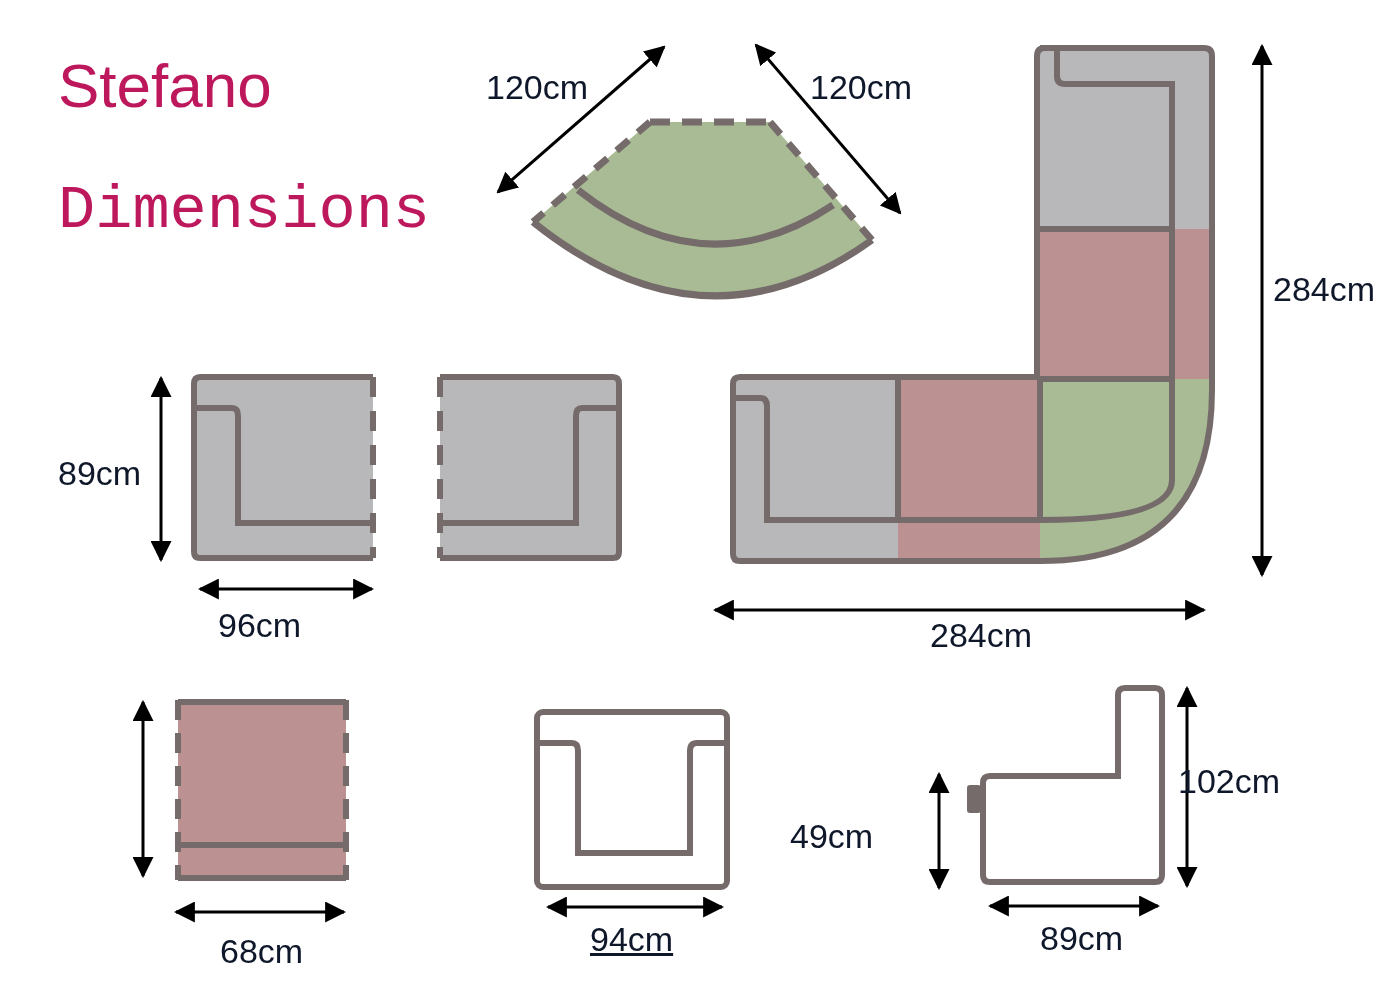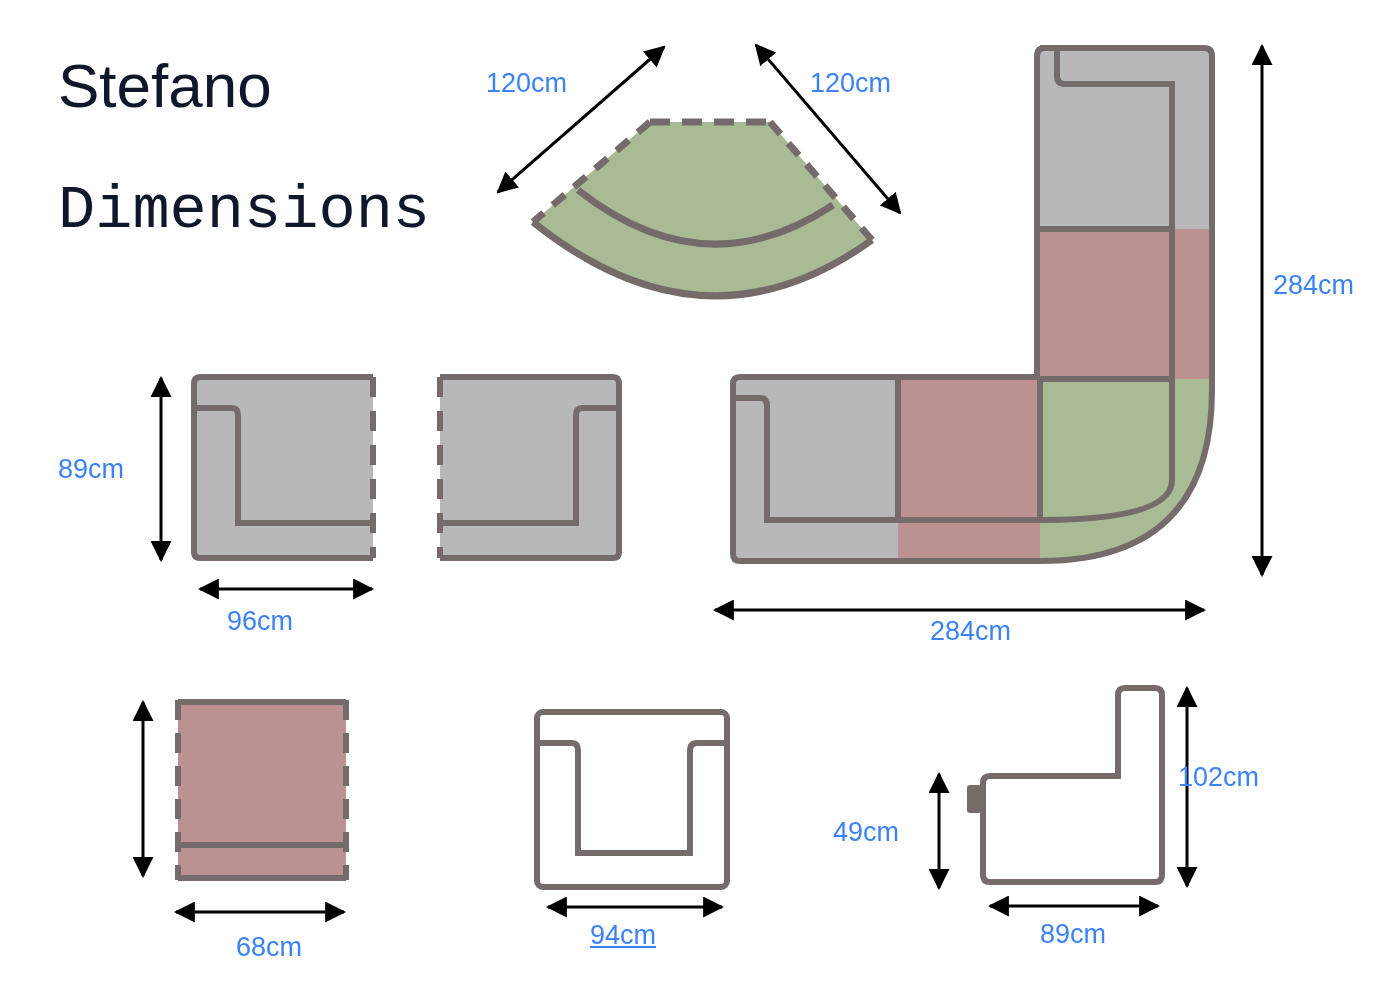"Stefano" .title { color: #0f172a -> #be185d }
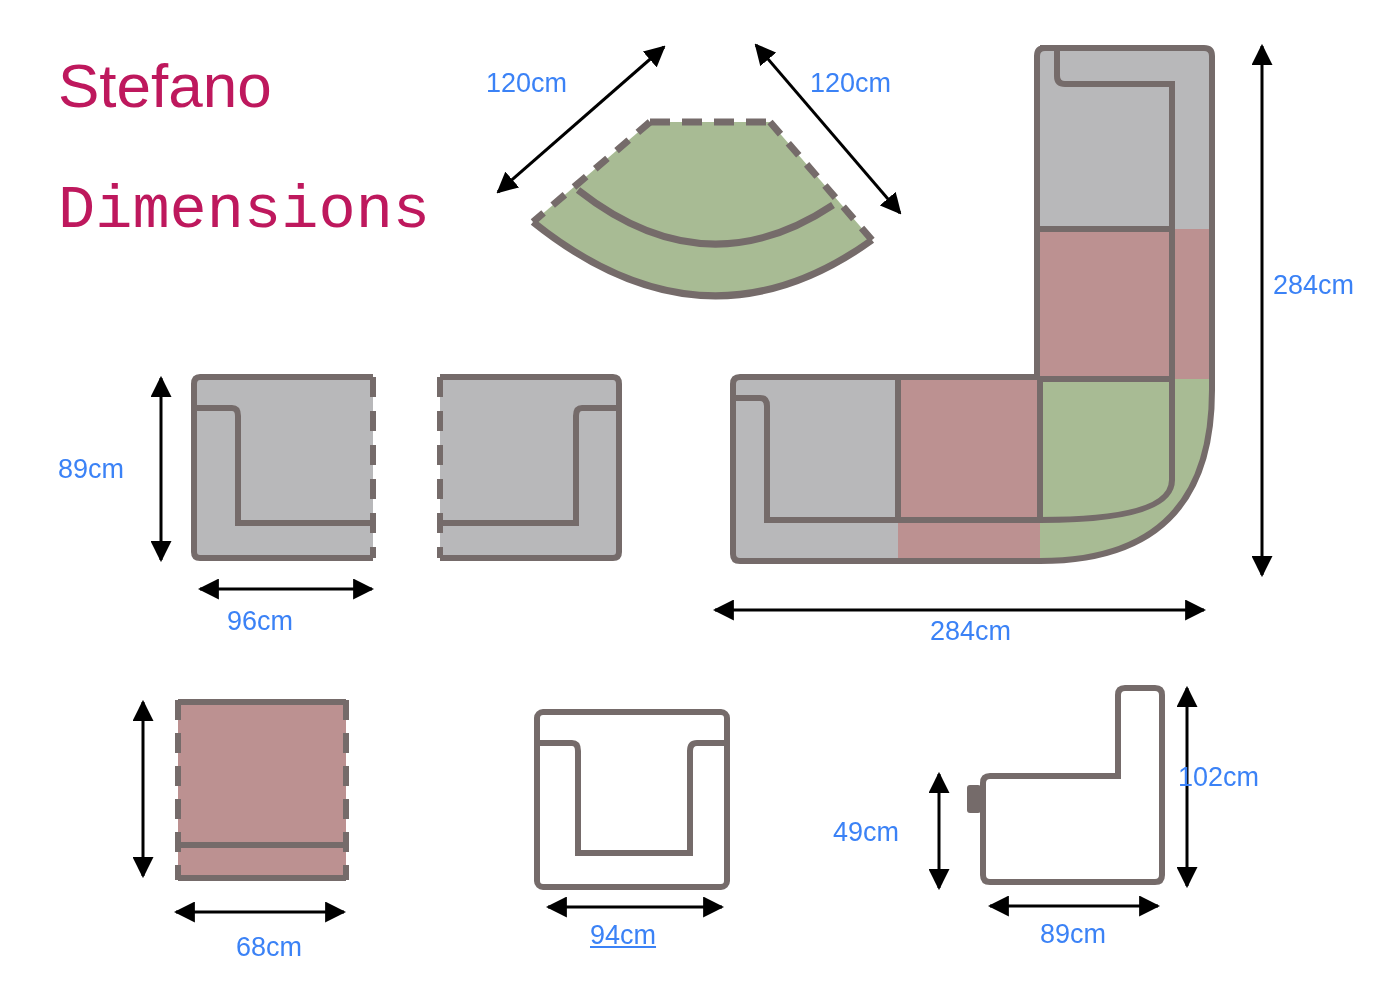"120cm" .lbl { color: #3b82f6 -> #0f172a; font-size: 27px -> 34px }
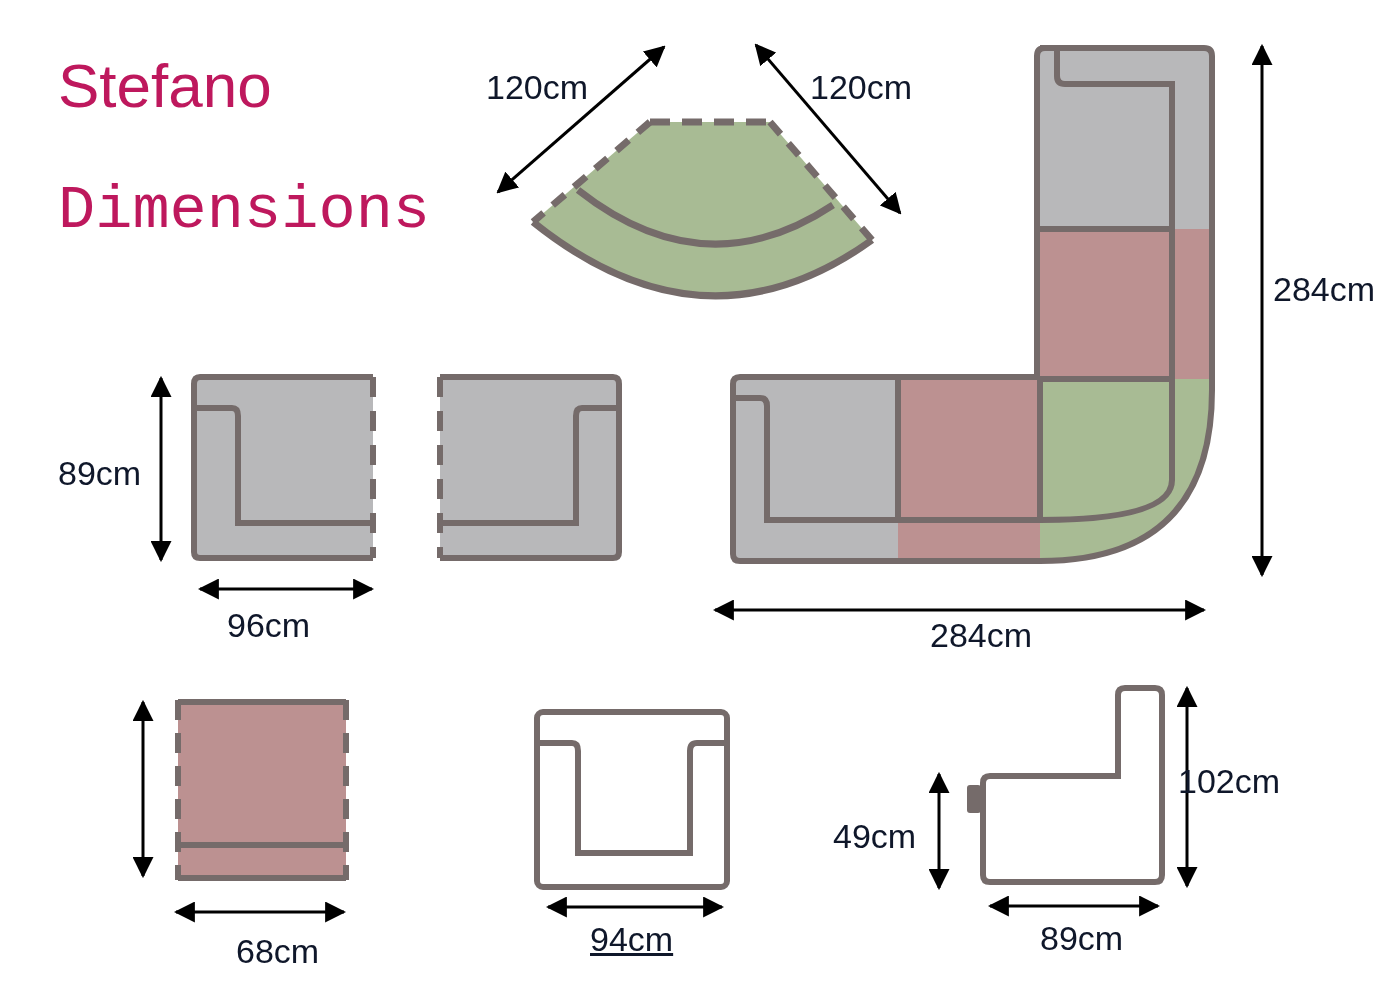"96cm" div.lbl { left: 227px -> 218px }
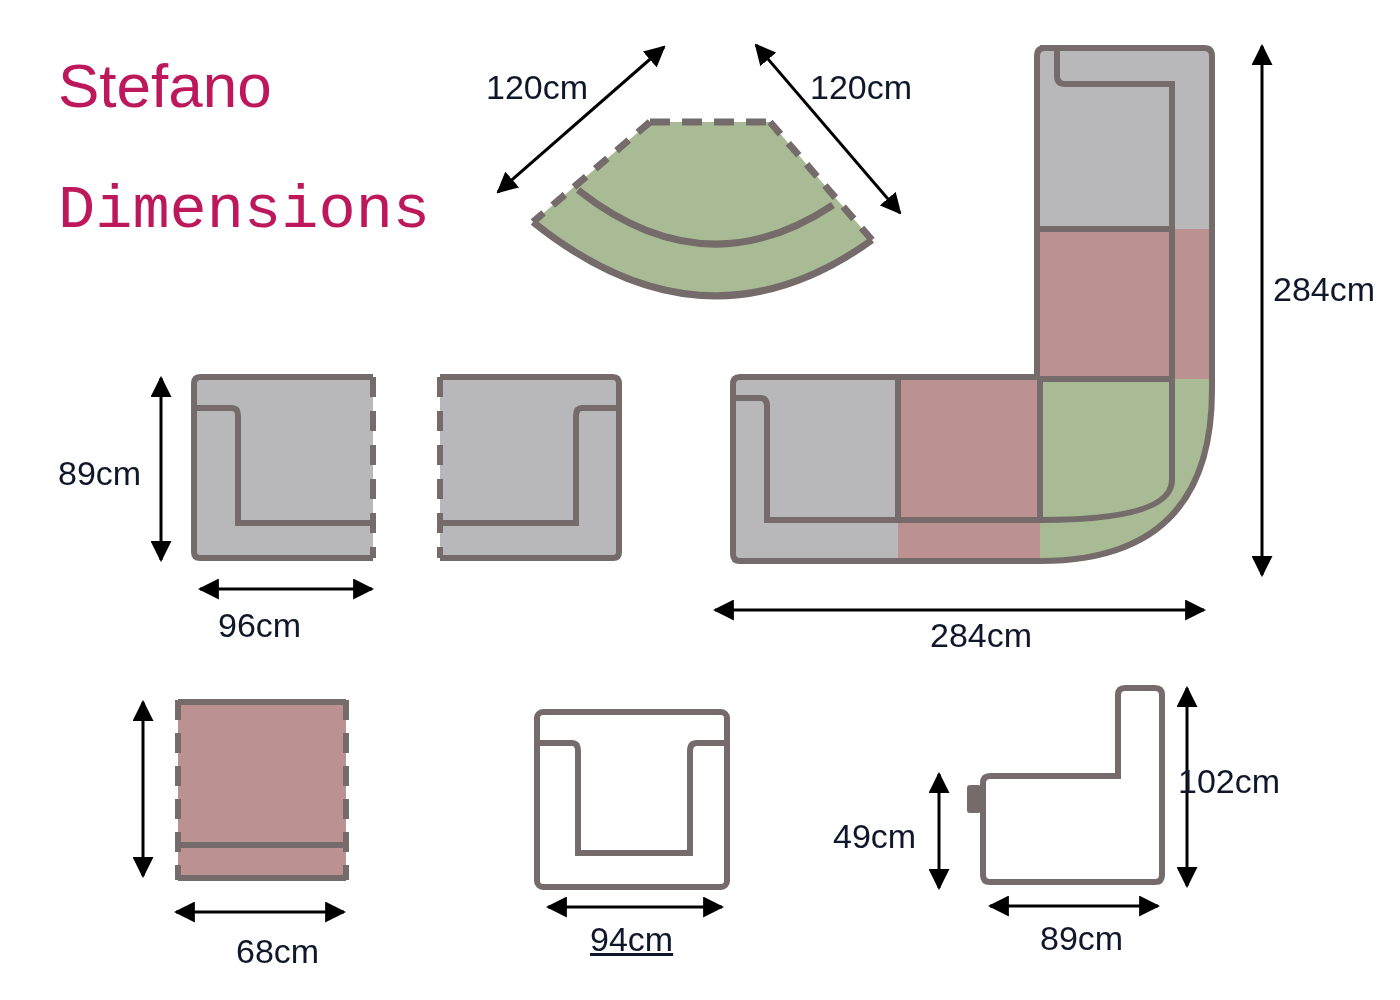"49cm" div.lbl { left: 833px -> 790px }
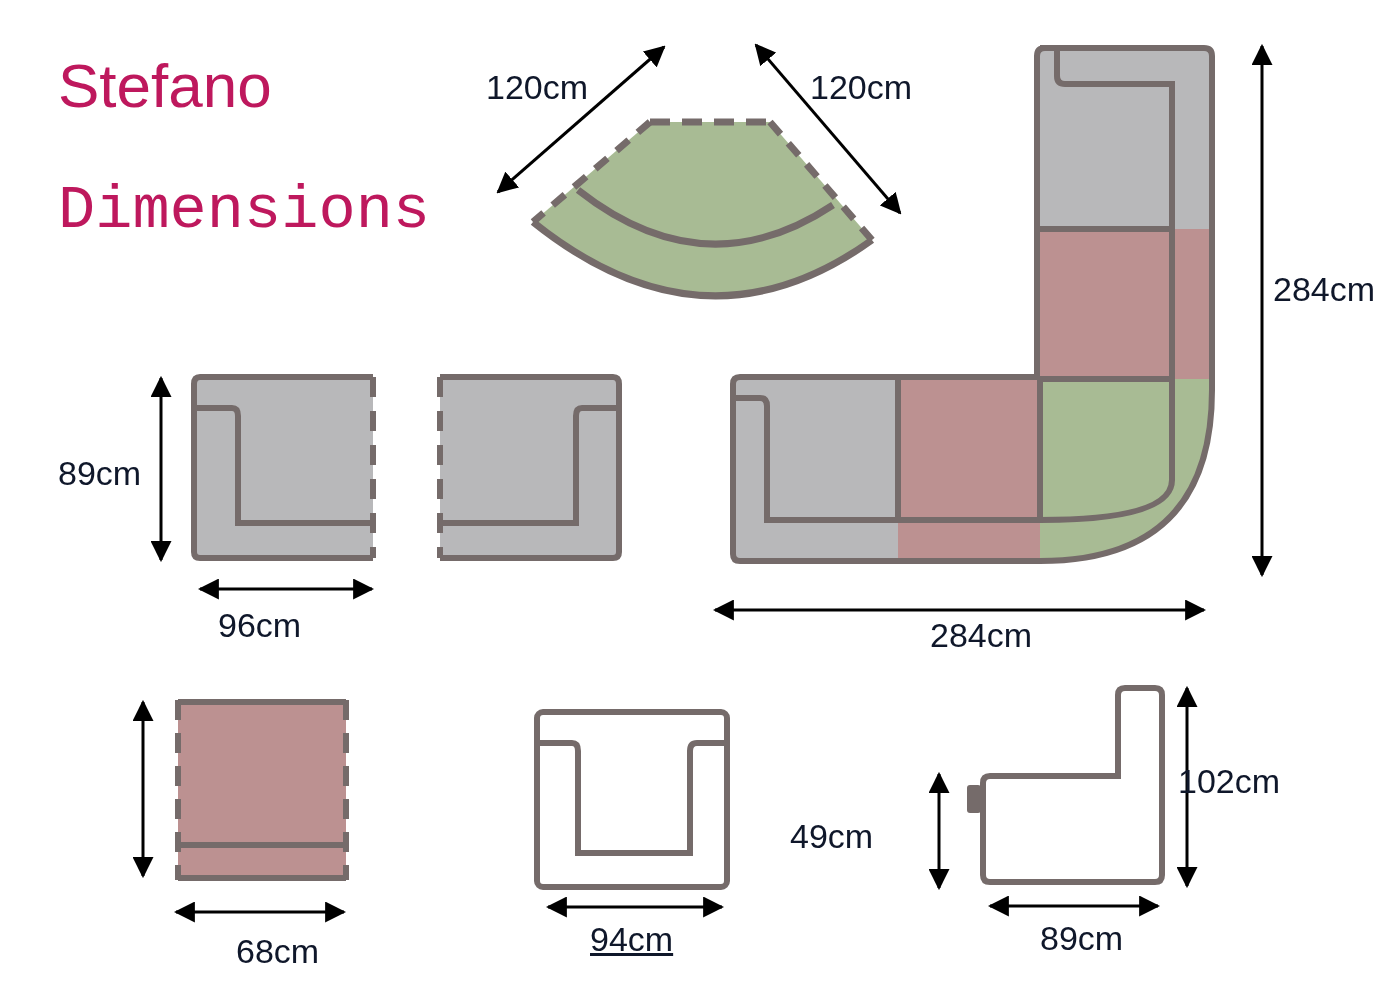"68cm" div.lbl { left: 236px -> 220px }
